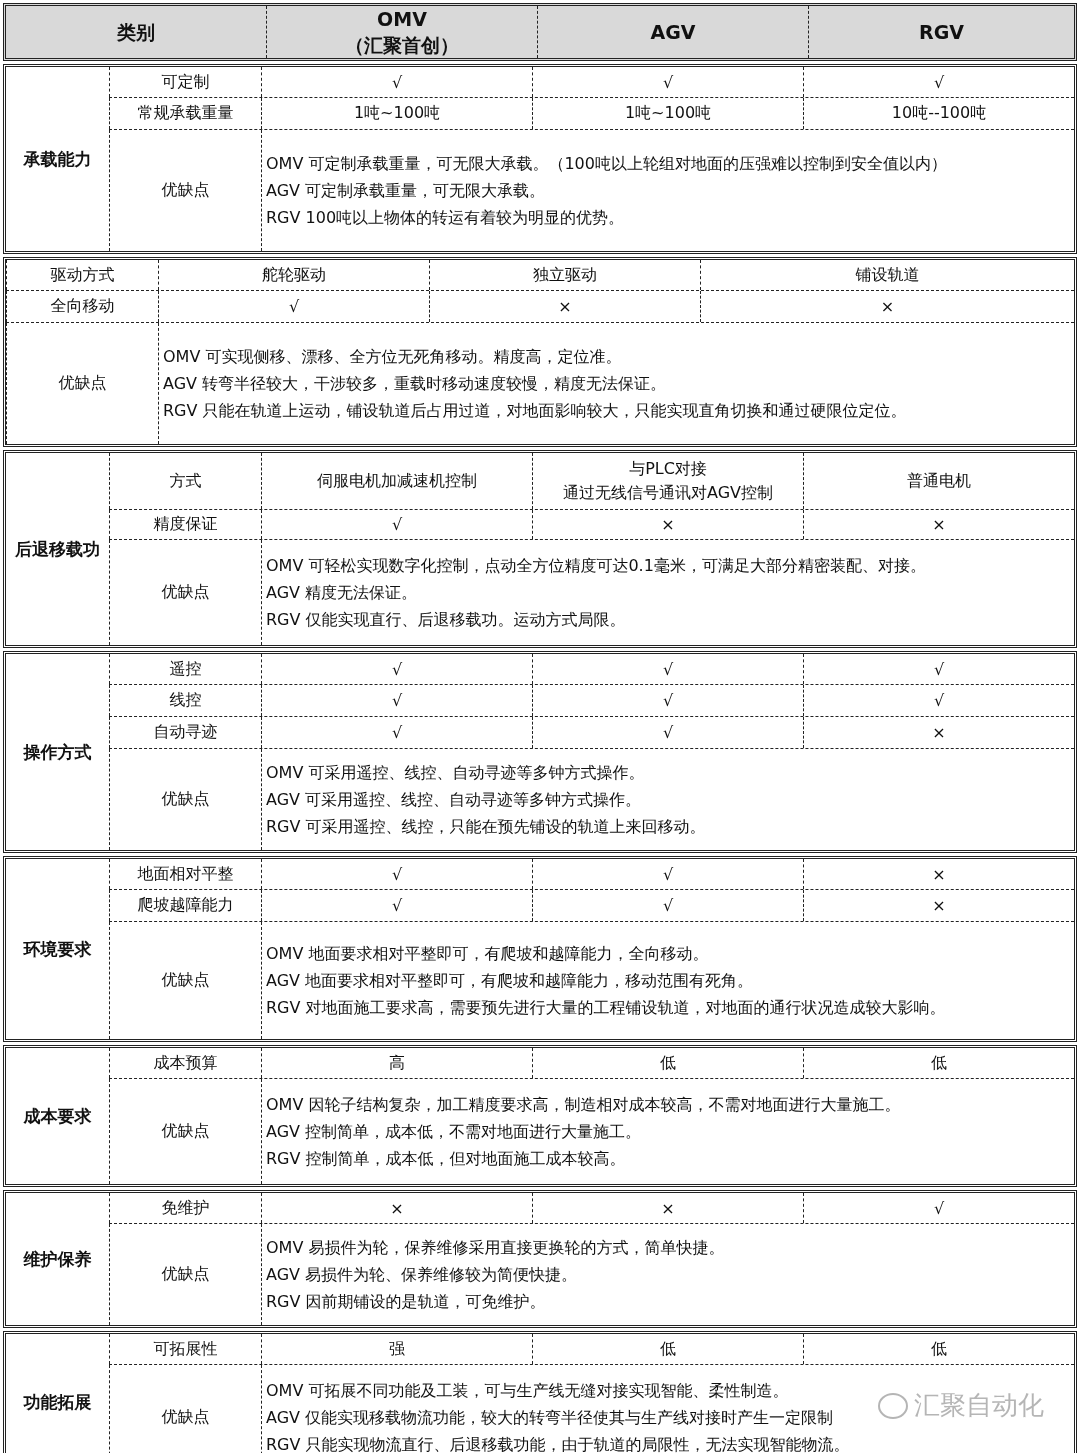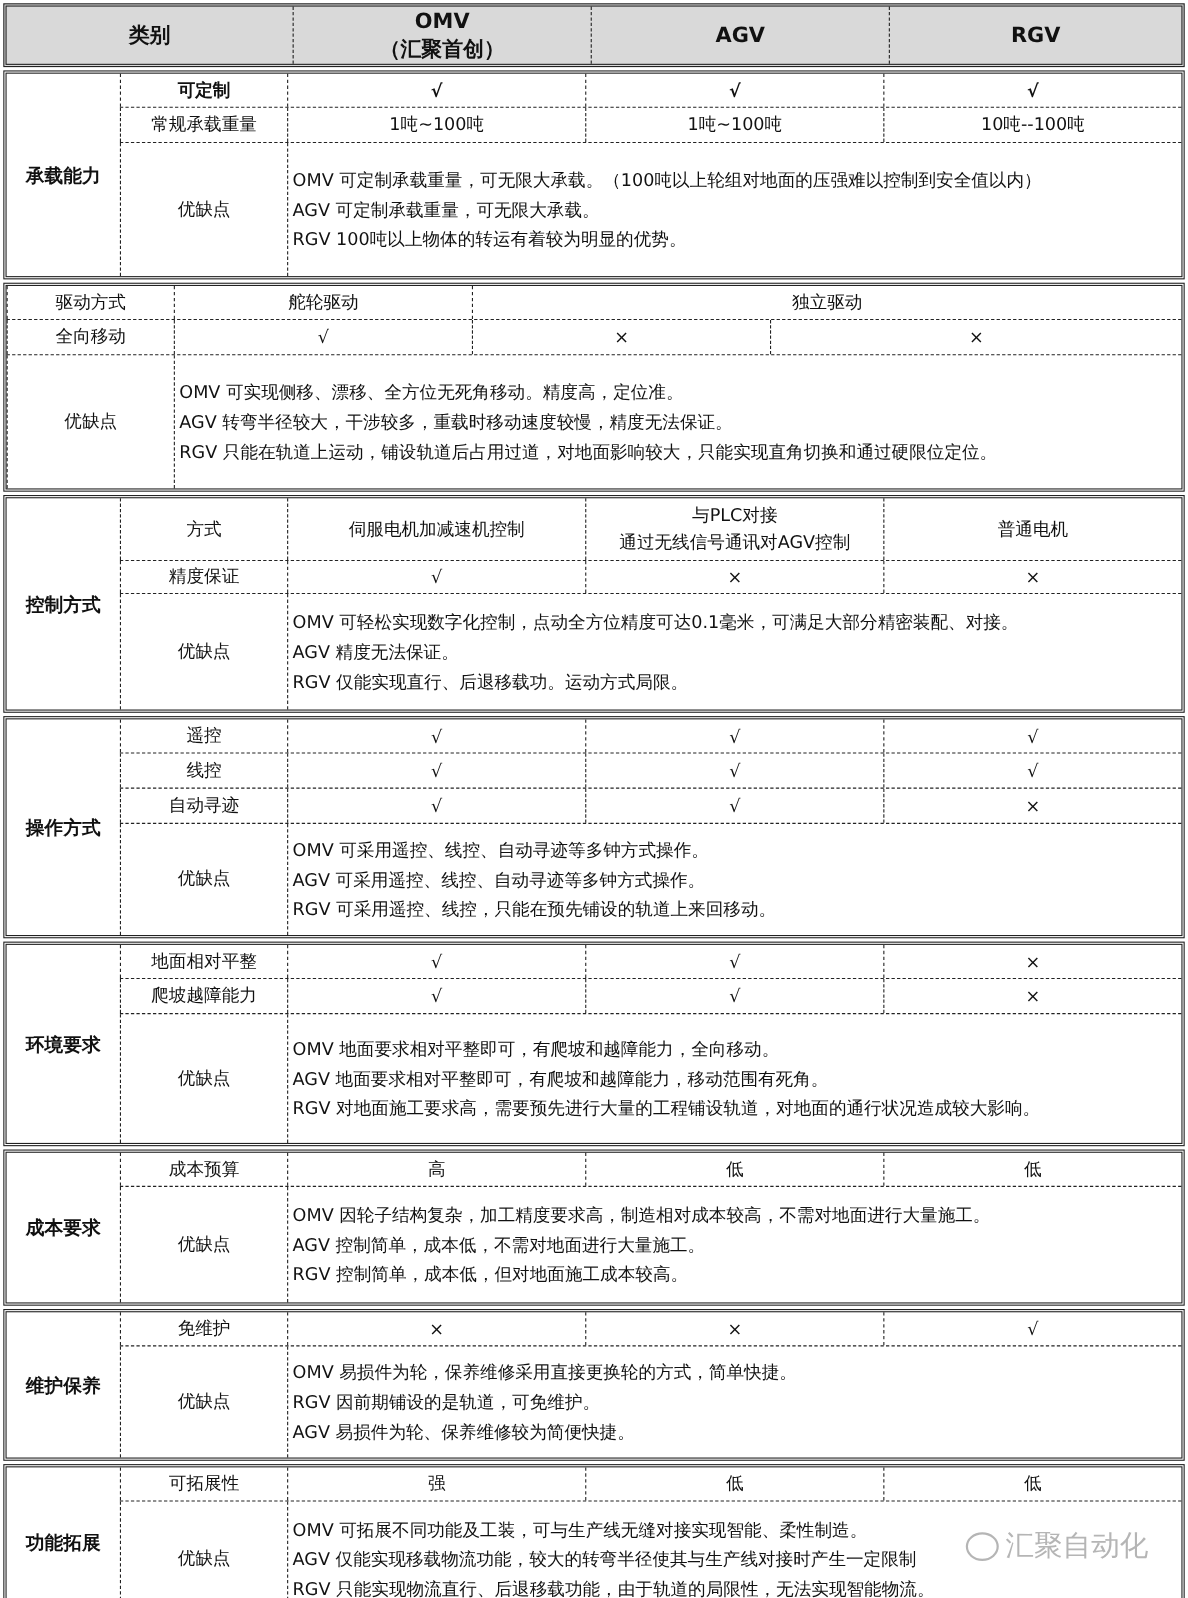"可定制" div.row { font-weight: bold -> none }
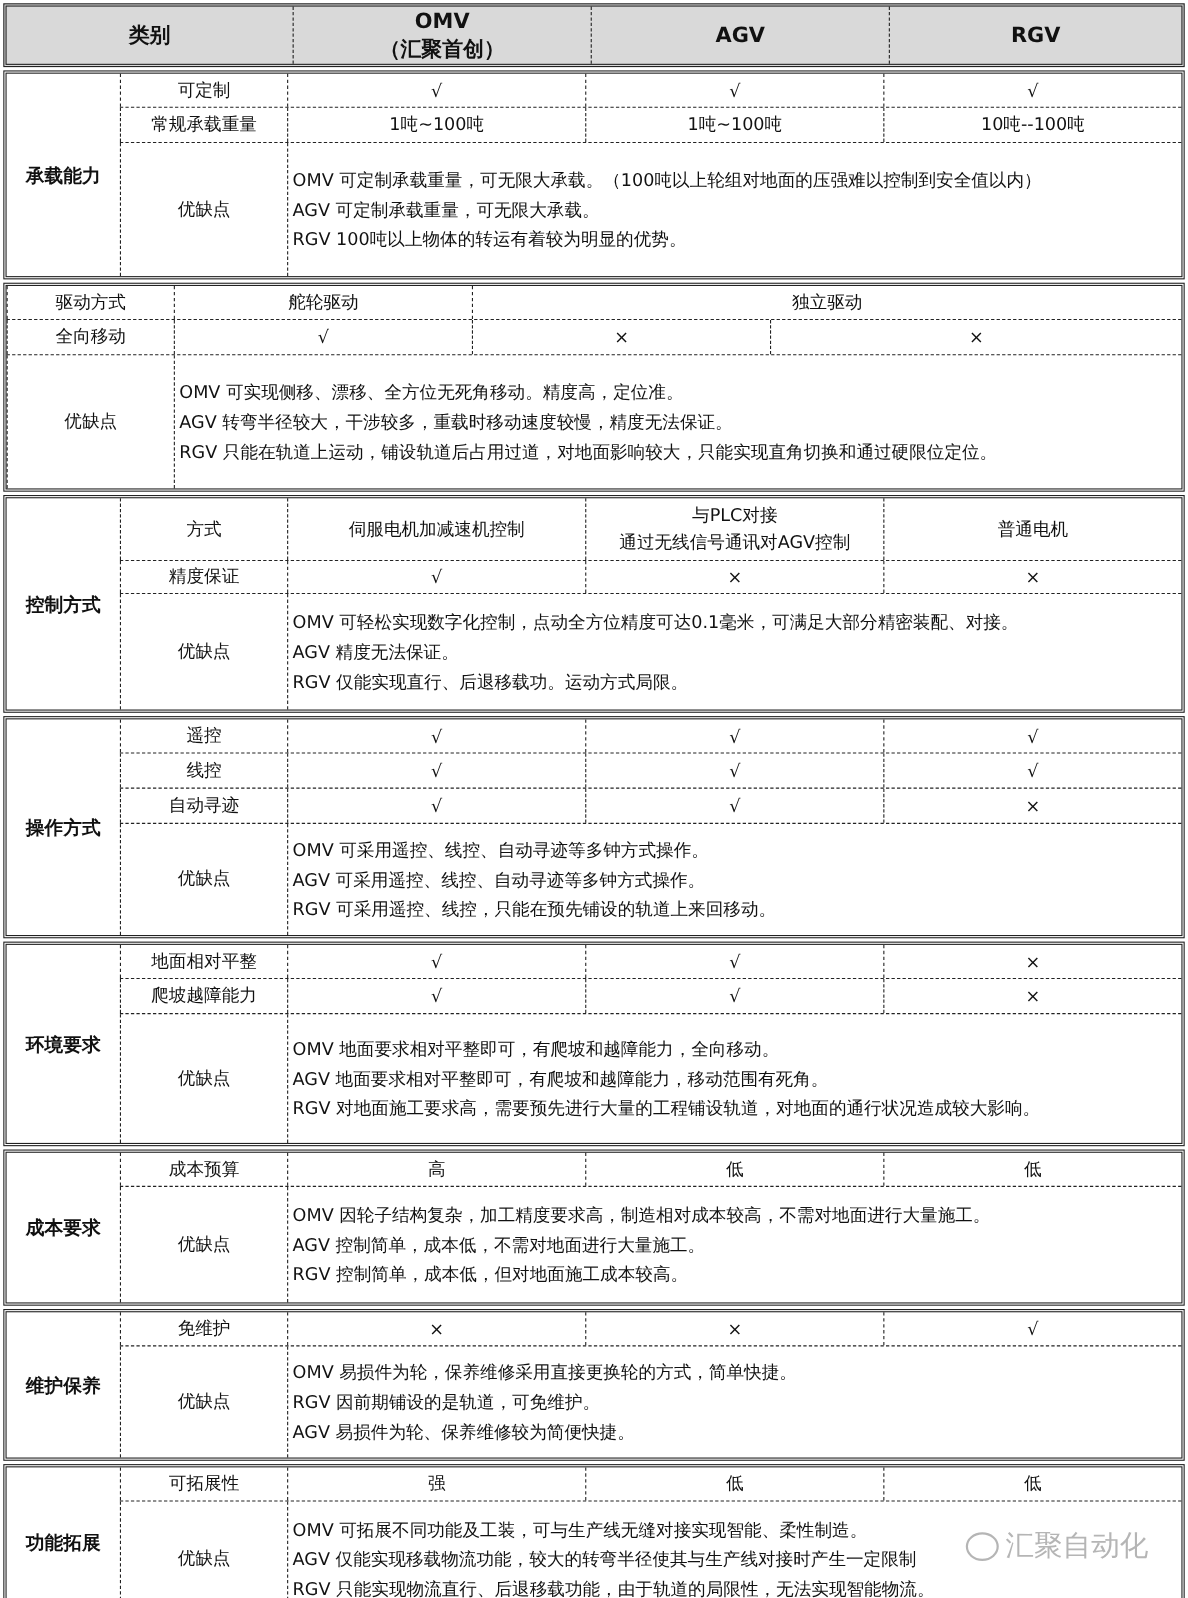"铺设轨道" div.v { html: none -> <div>铺设轨道</div> }
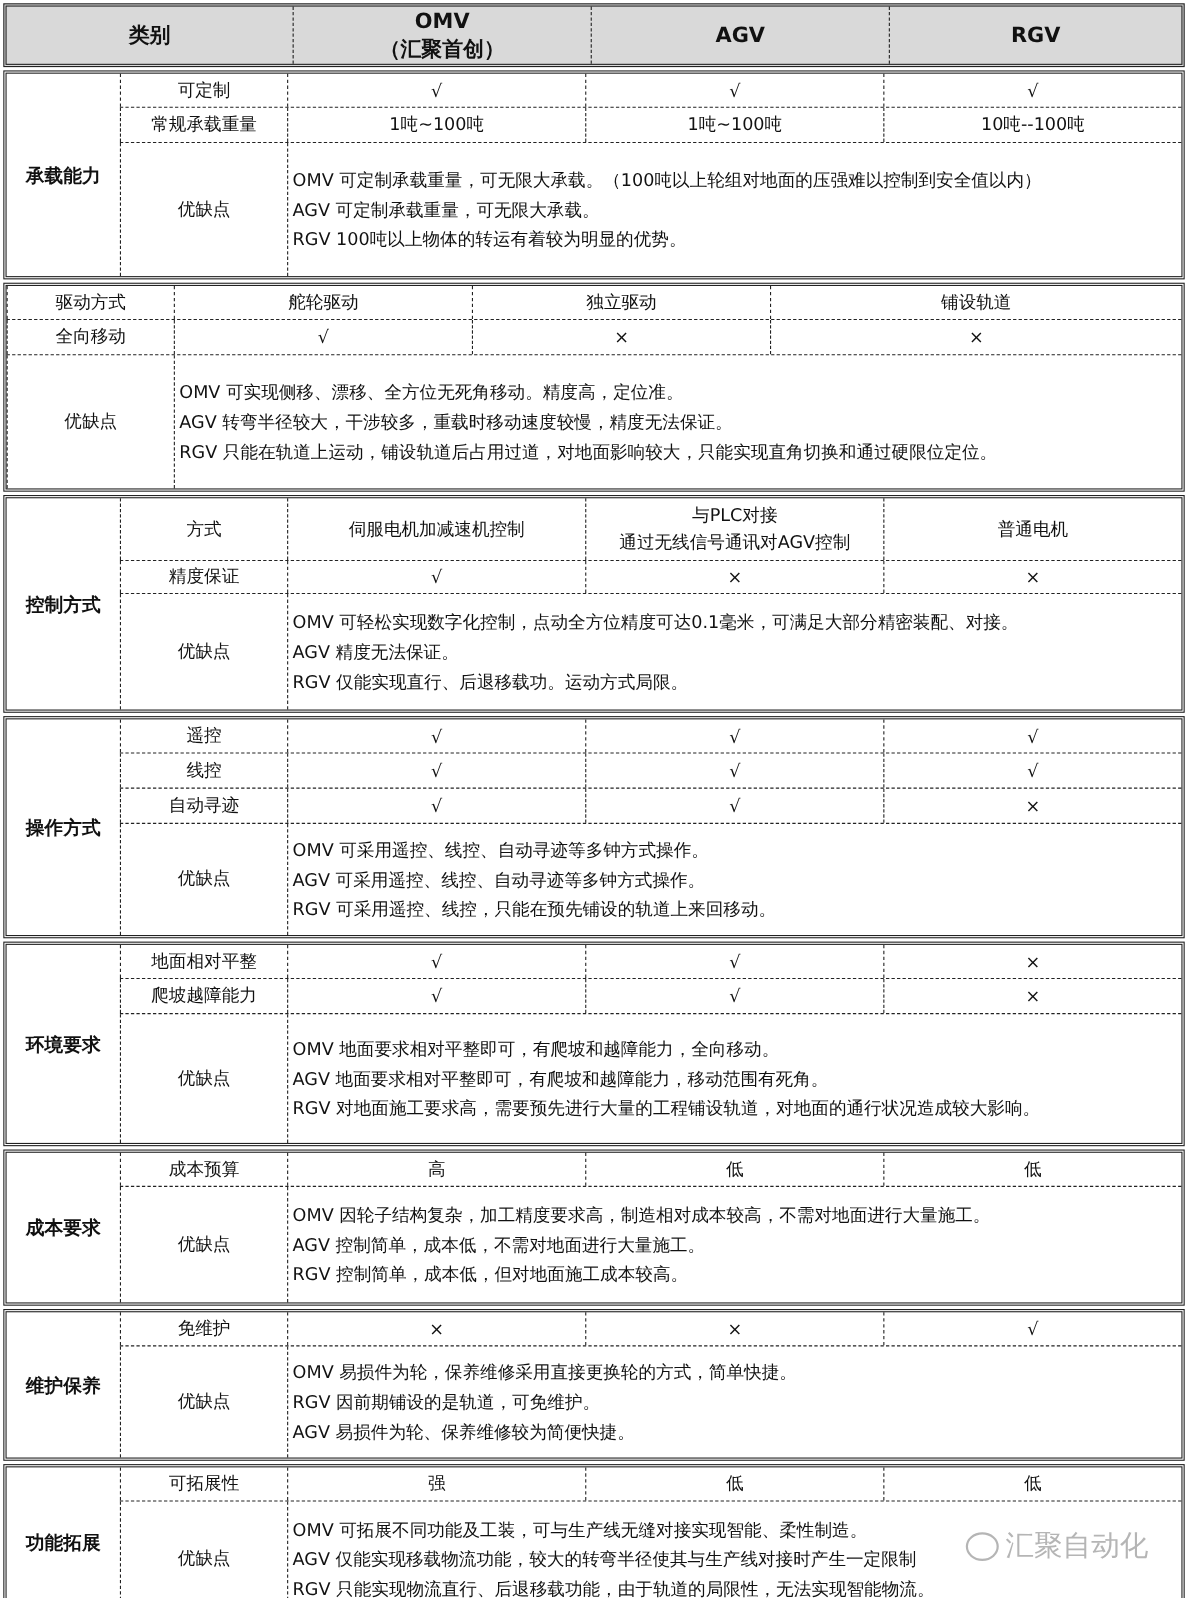"控制方式" div.cat { text: 控制方式 -> 后退移载功 }
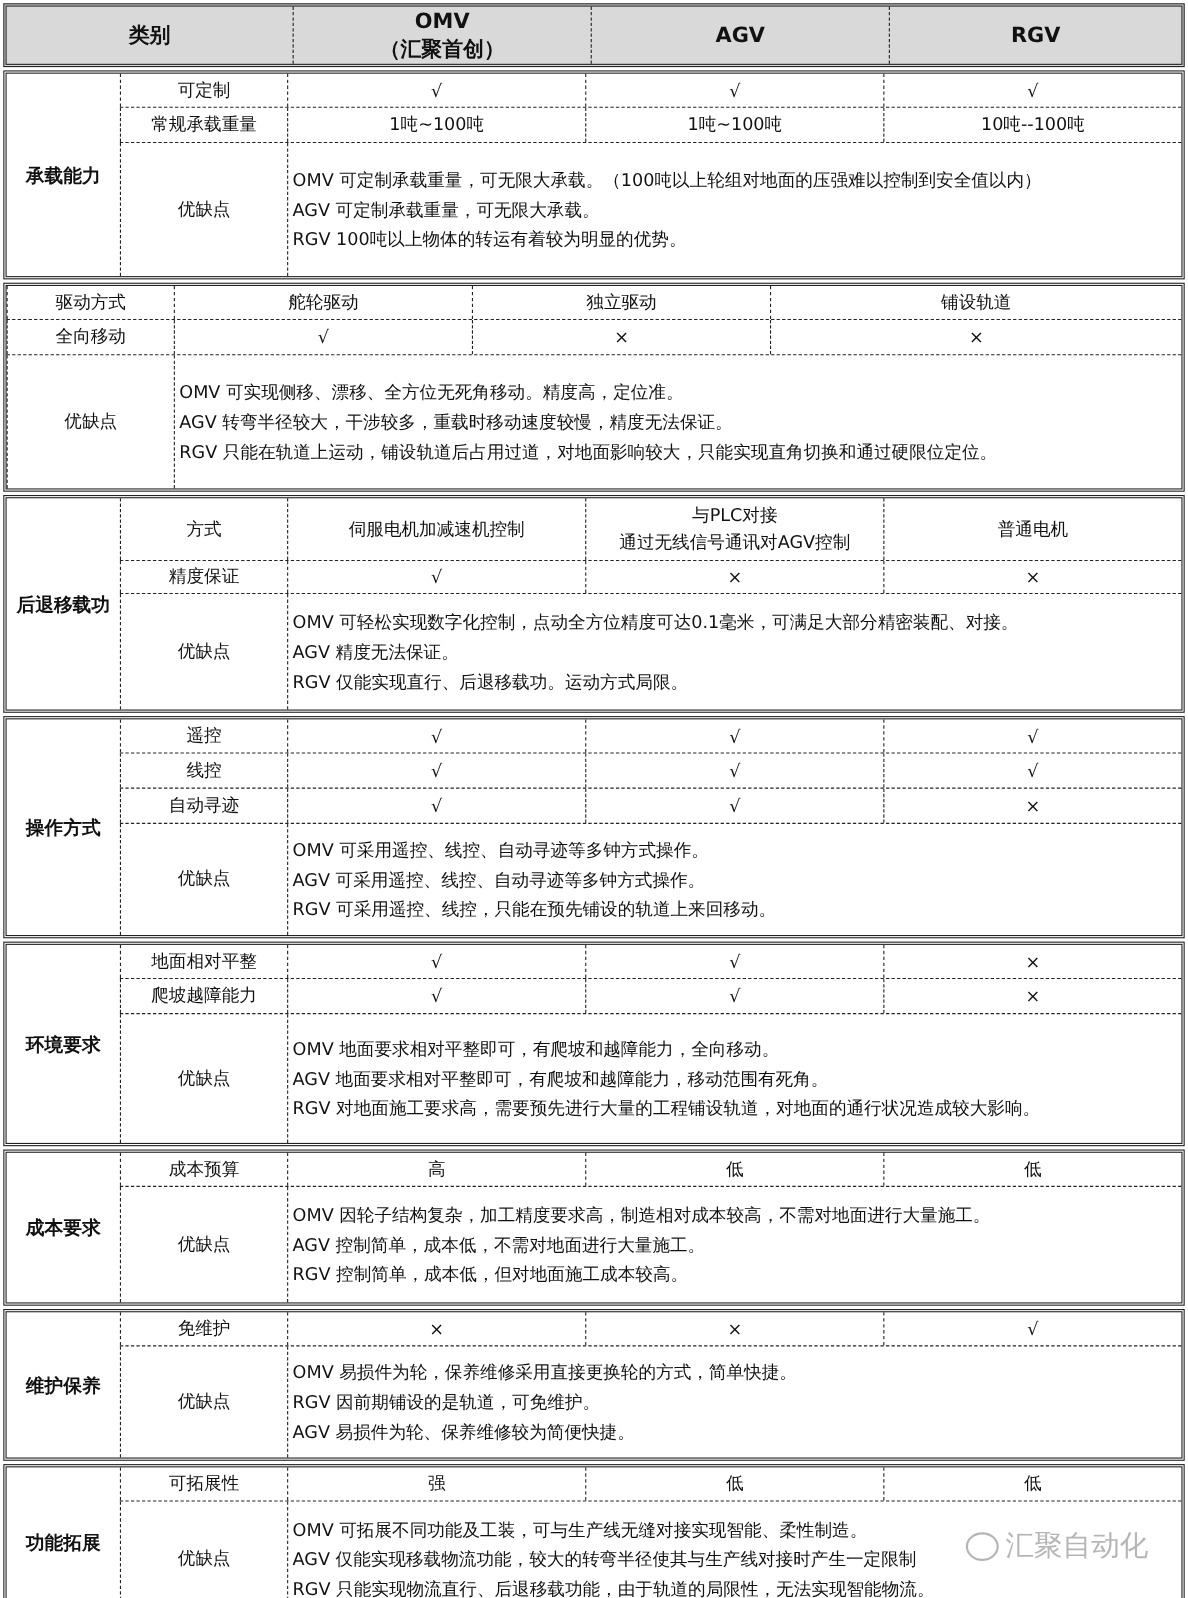"RGV 因前期铺设的是轨道，可免维护。" div { order: before "AGV 易损件为轮、保养维修较为简便快捷。" -> after "AGV 易损件为轮、保养维修较为简便快捷。" }
